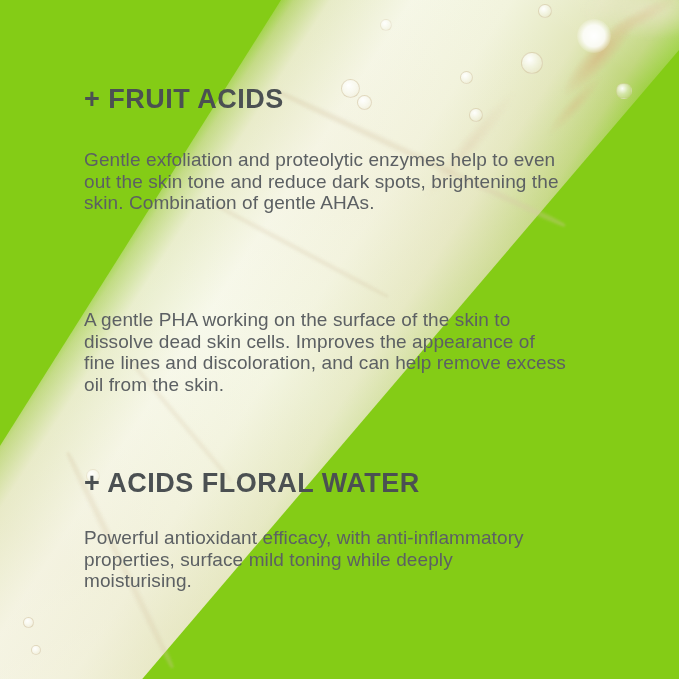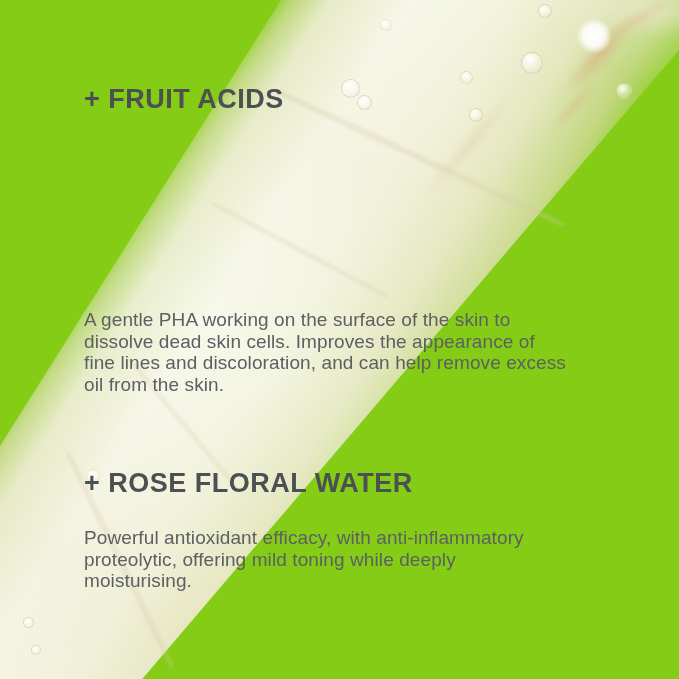"Gentle exfoliation and proteolytic" p { html: none -> <p>Gentle exfoliation and proteolytic enzymes help to even out the skin tone and reduce dark spots, brightening the skin. Combination of gentle AHAs.</p> }
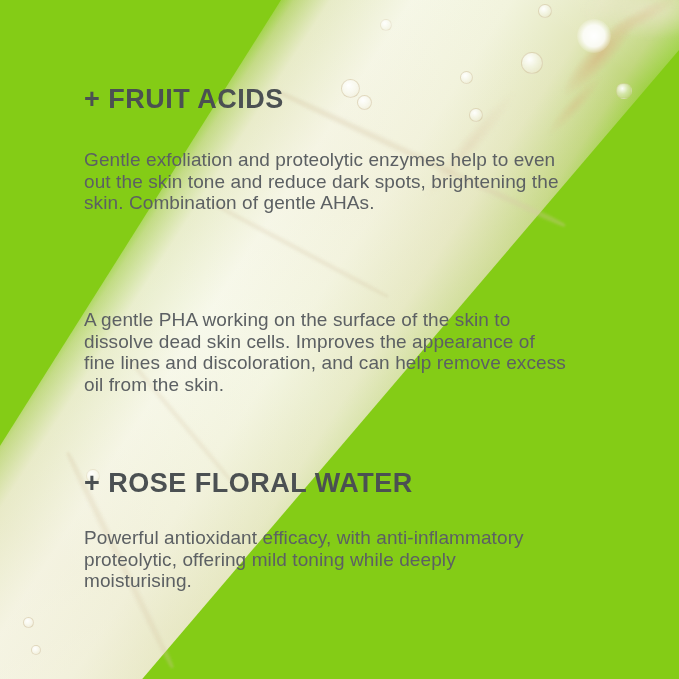"+ ROSE FLORAL WATER" h2 { text: ROSE -> ACIDS }
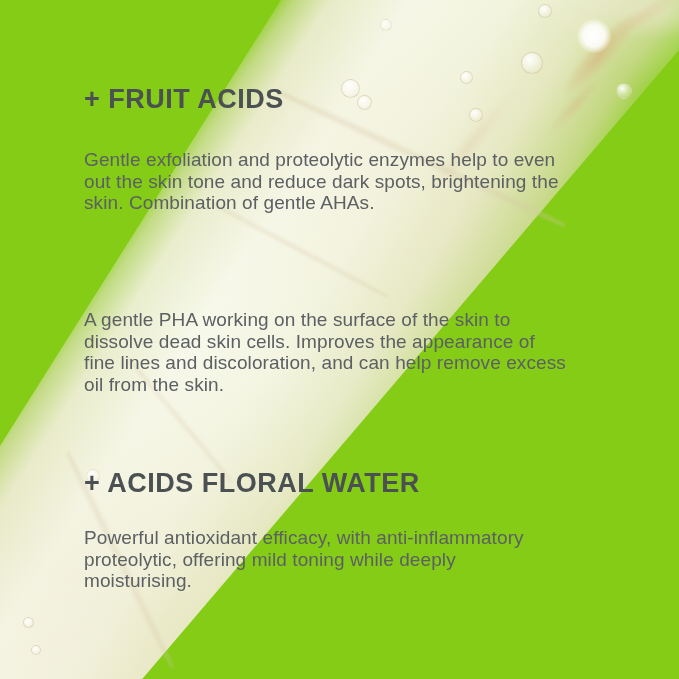"Powerful antioxidant efficacy, with" p { text: proteolytic, offering -> properties, surface }
